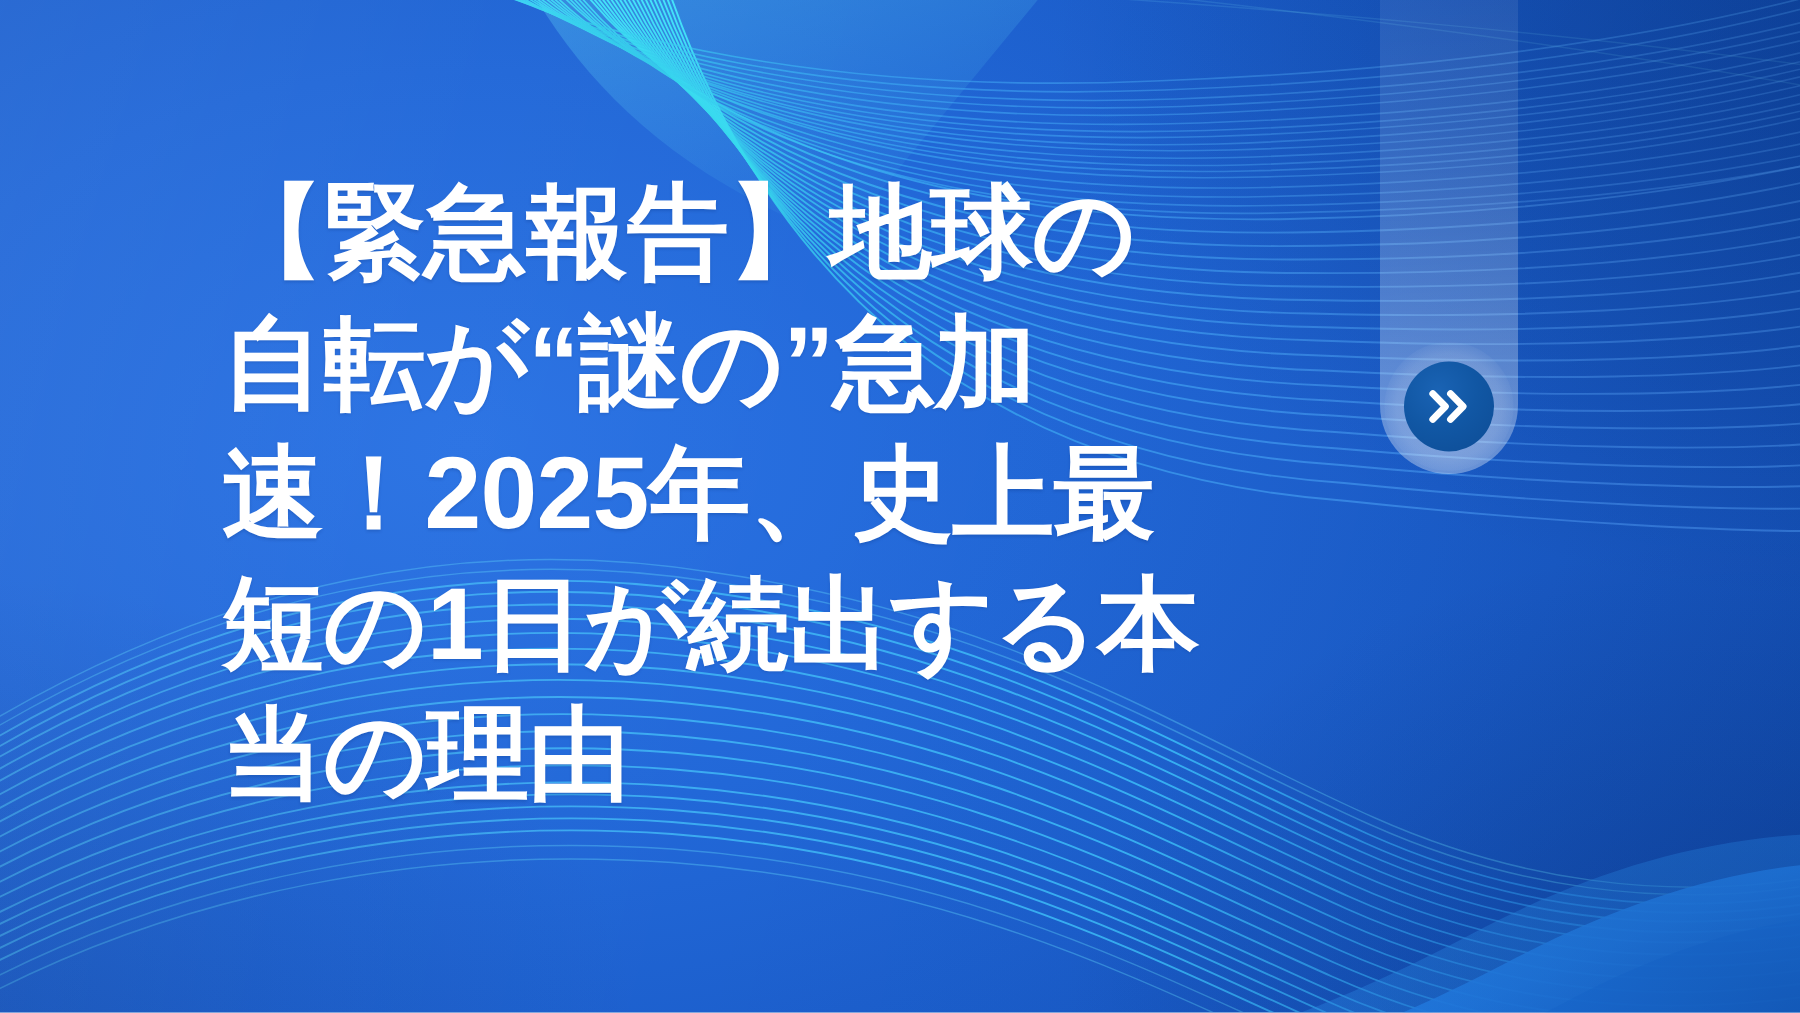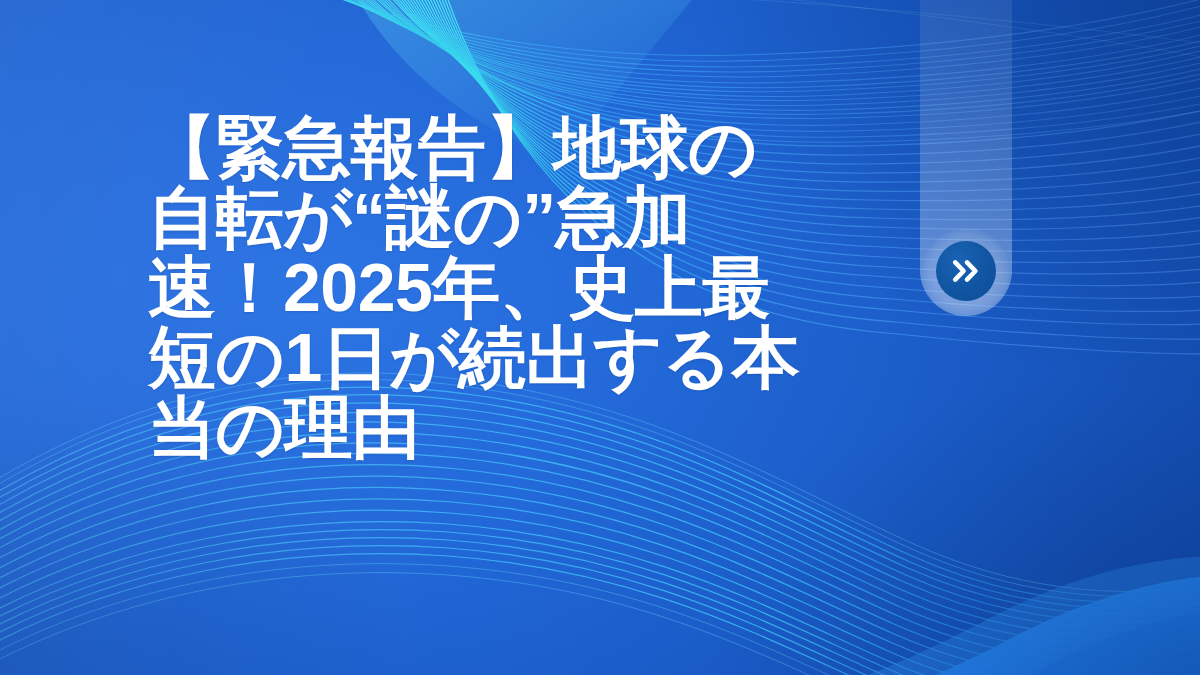"【緊急報告】地球の" .headline { line-height: 70px -> 87px }
